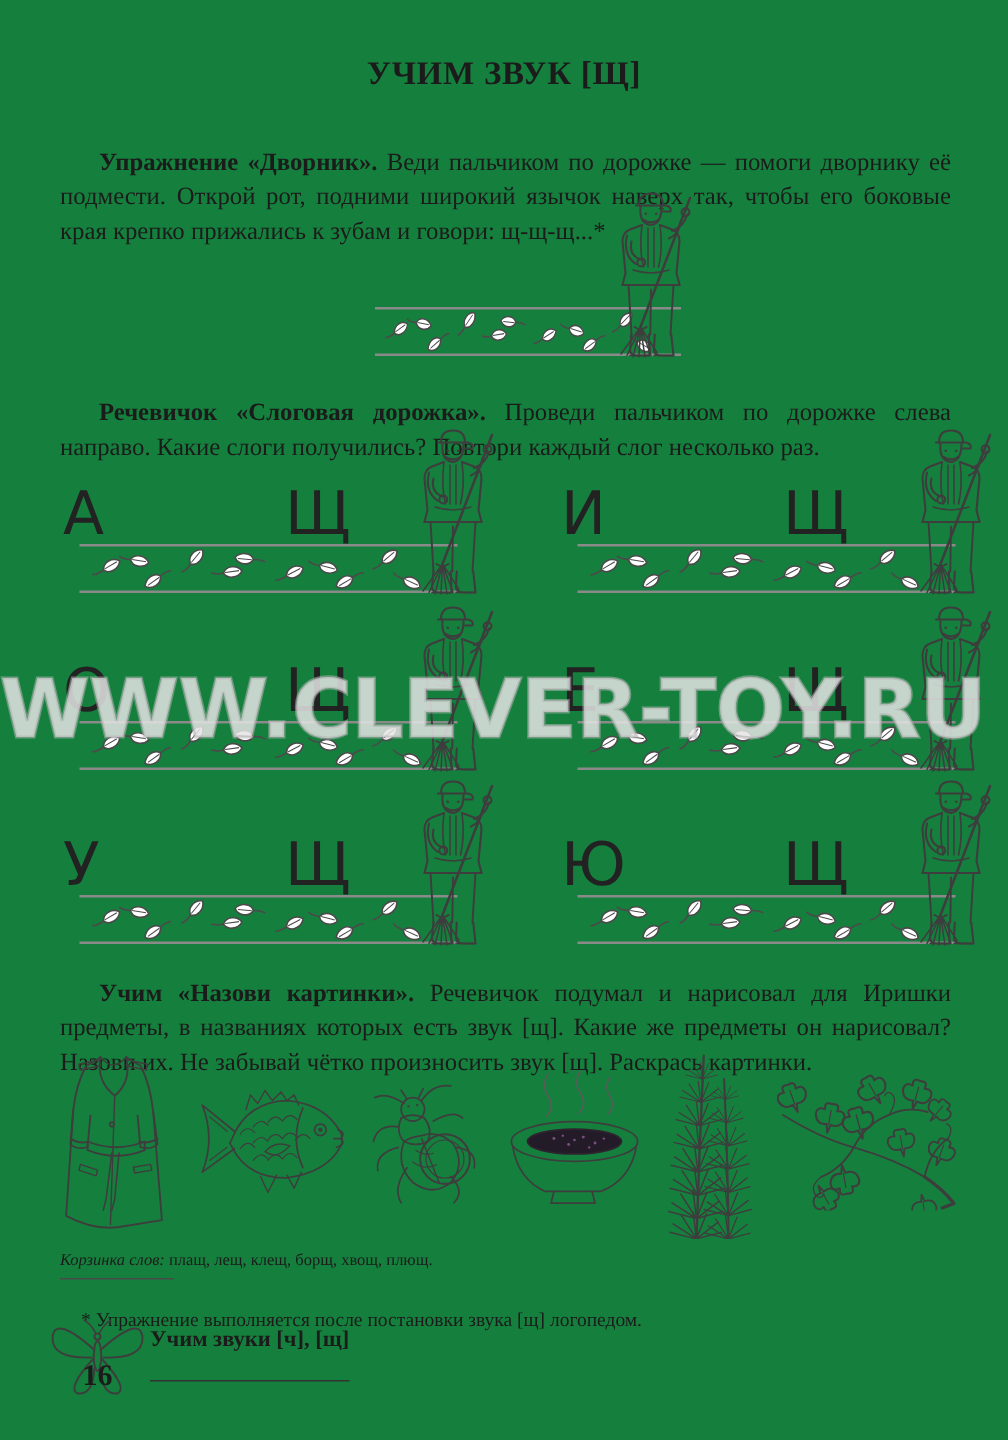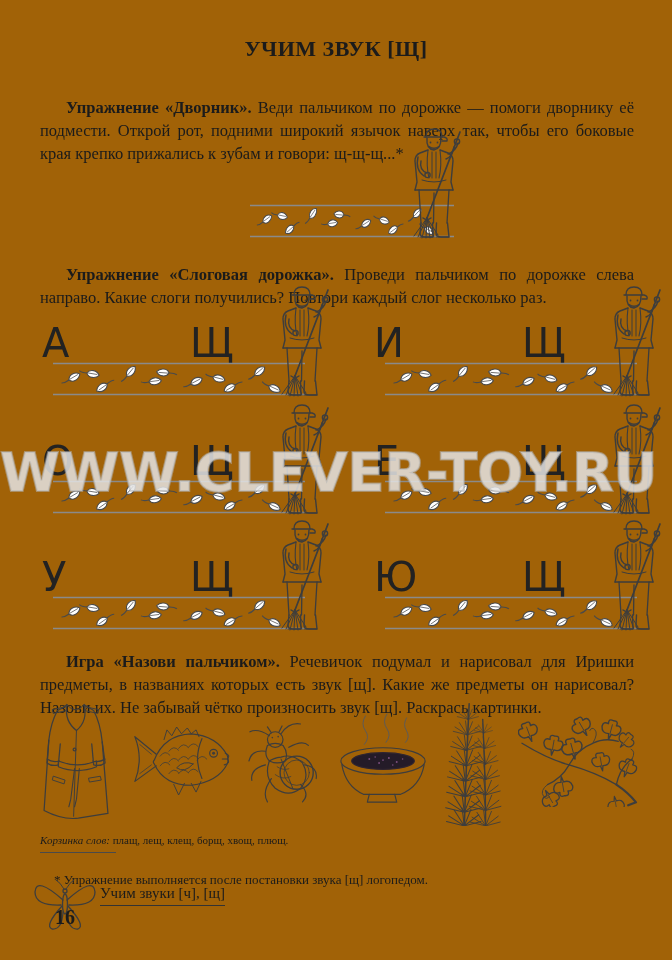"УЧИМ ЗВУК [Щ]" .page { background: #a16207 -> #15803d }
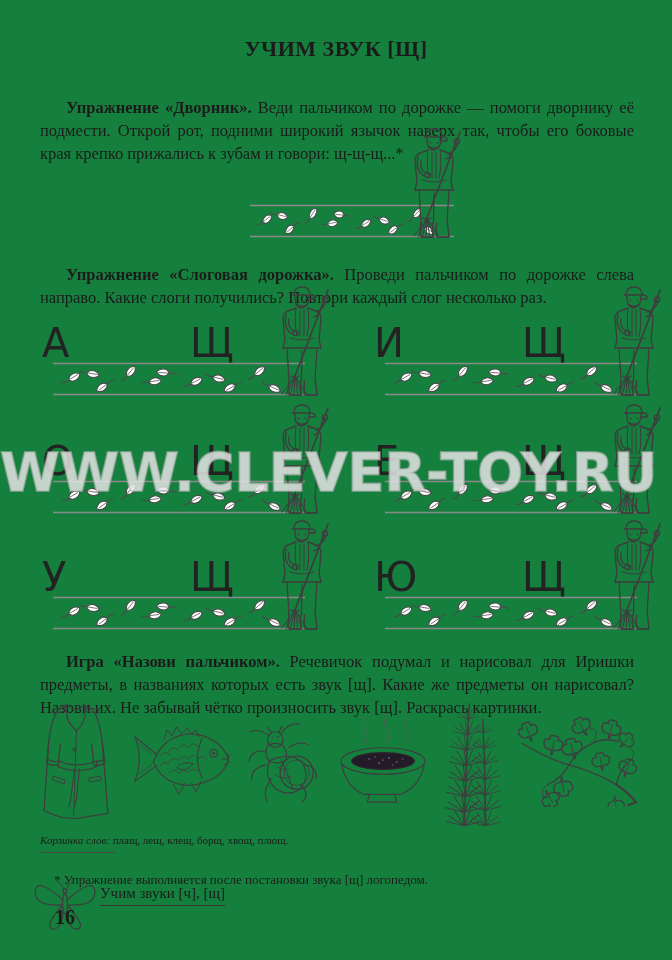"Упражнение «Слоговая дорожка»." b { text: Упражнение -> Речевичок }
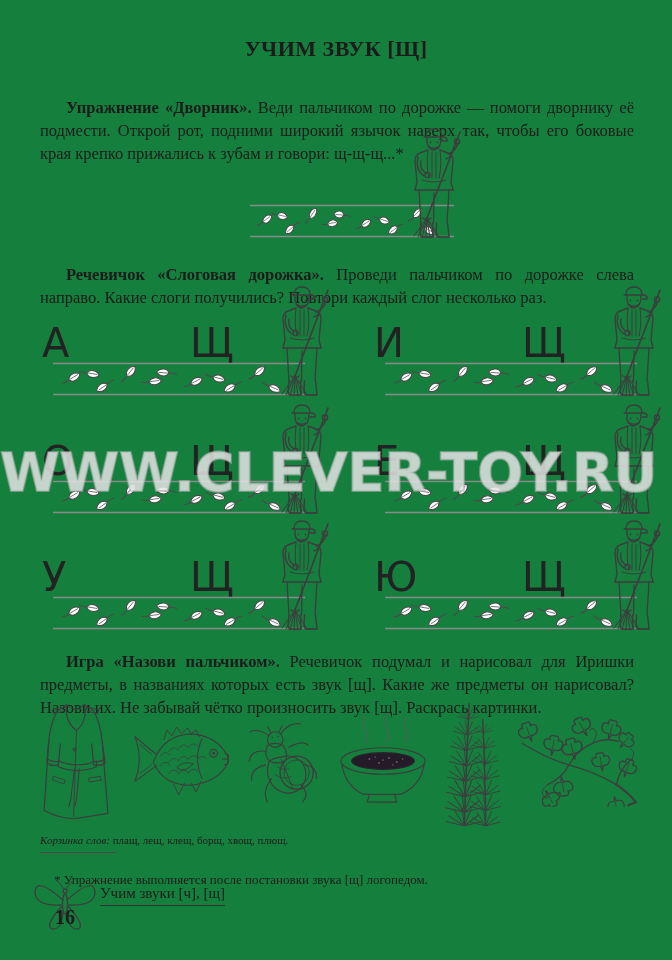"Игра «Назови пальчиком»." b { text: Игра «Назови пальчиком -> Учим «Назови картинки }
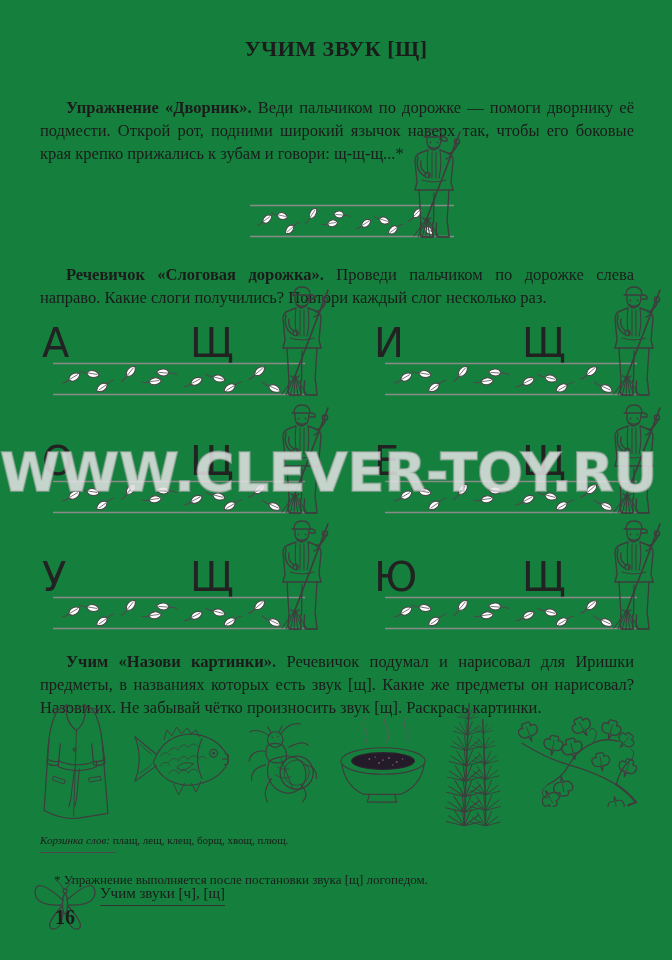"Учим звуки [ч], [щ]" .section-label { font-weight: normal -> bold; padding-bottom: 3px -> 18px }
